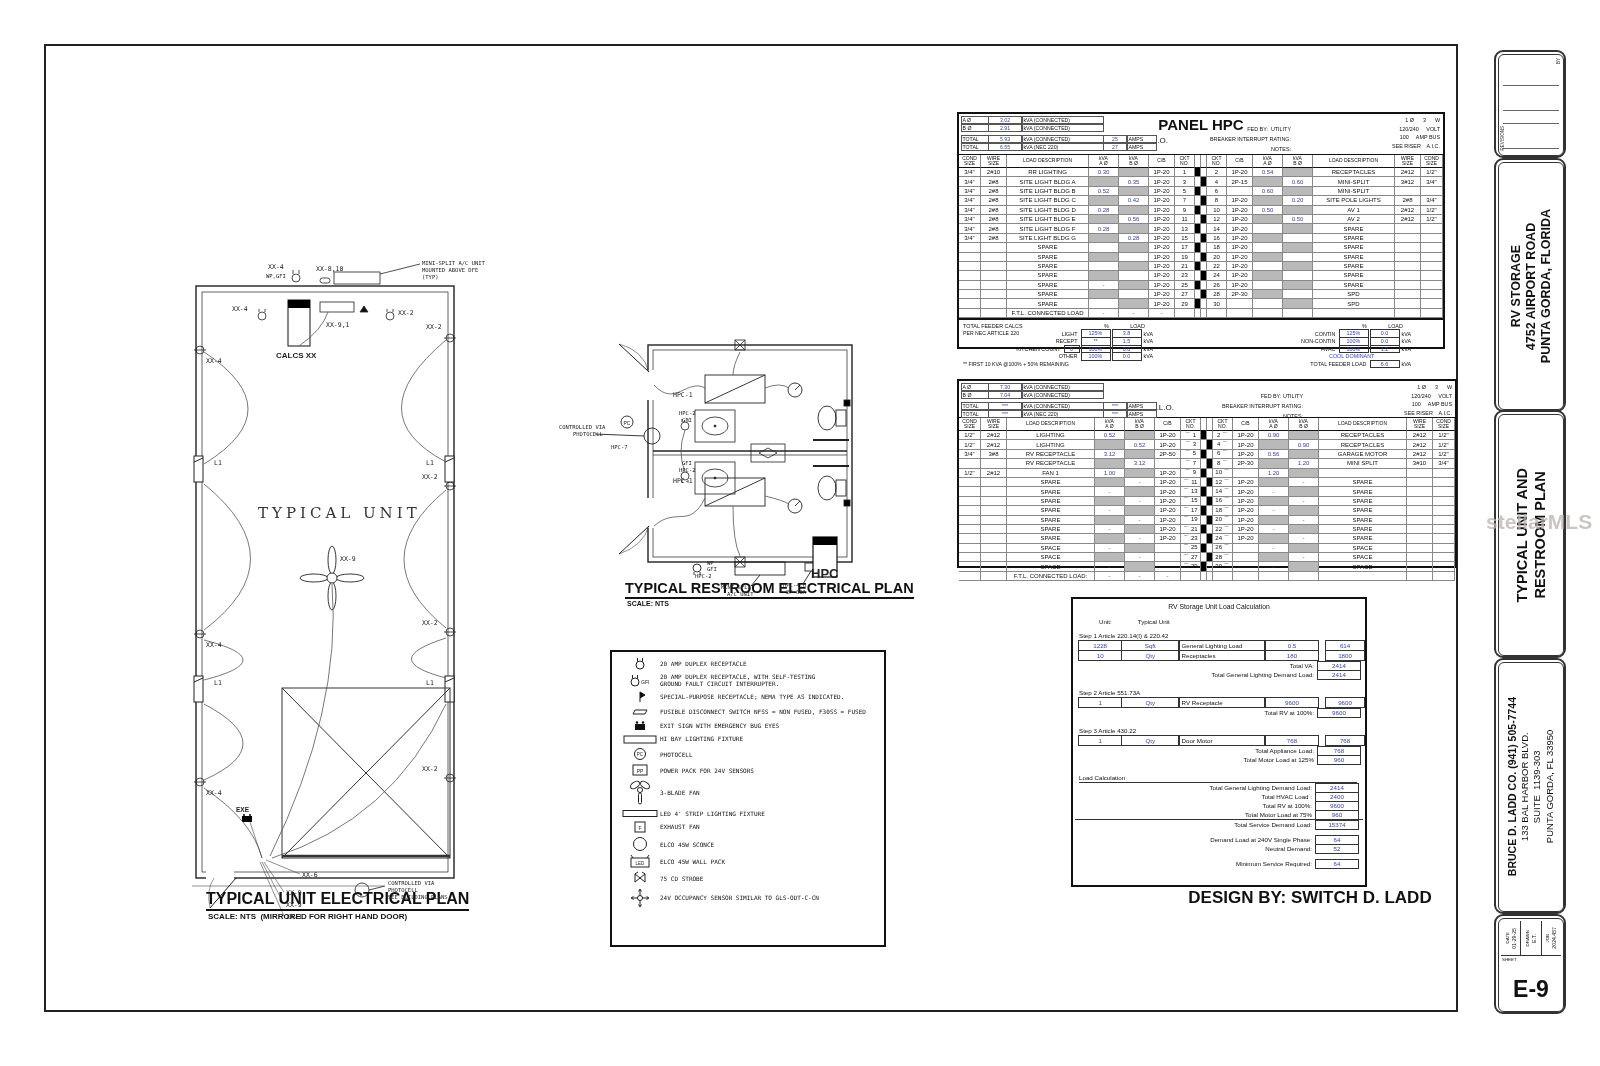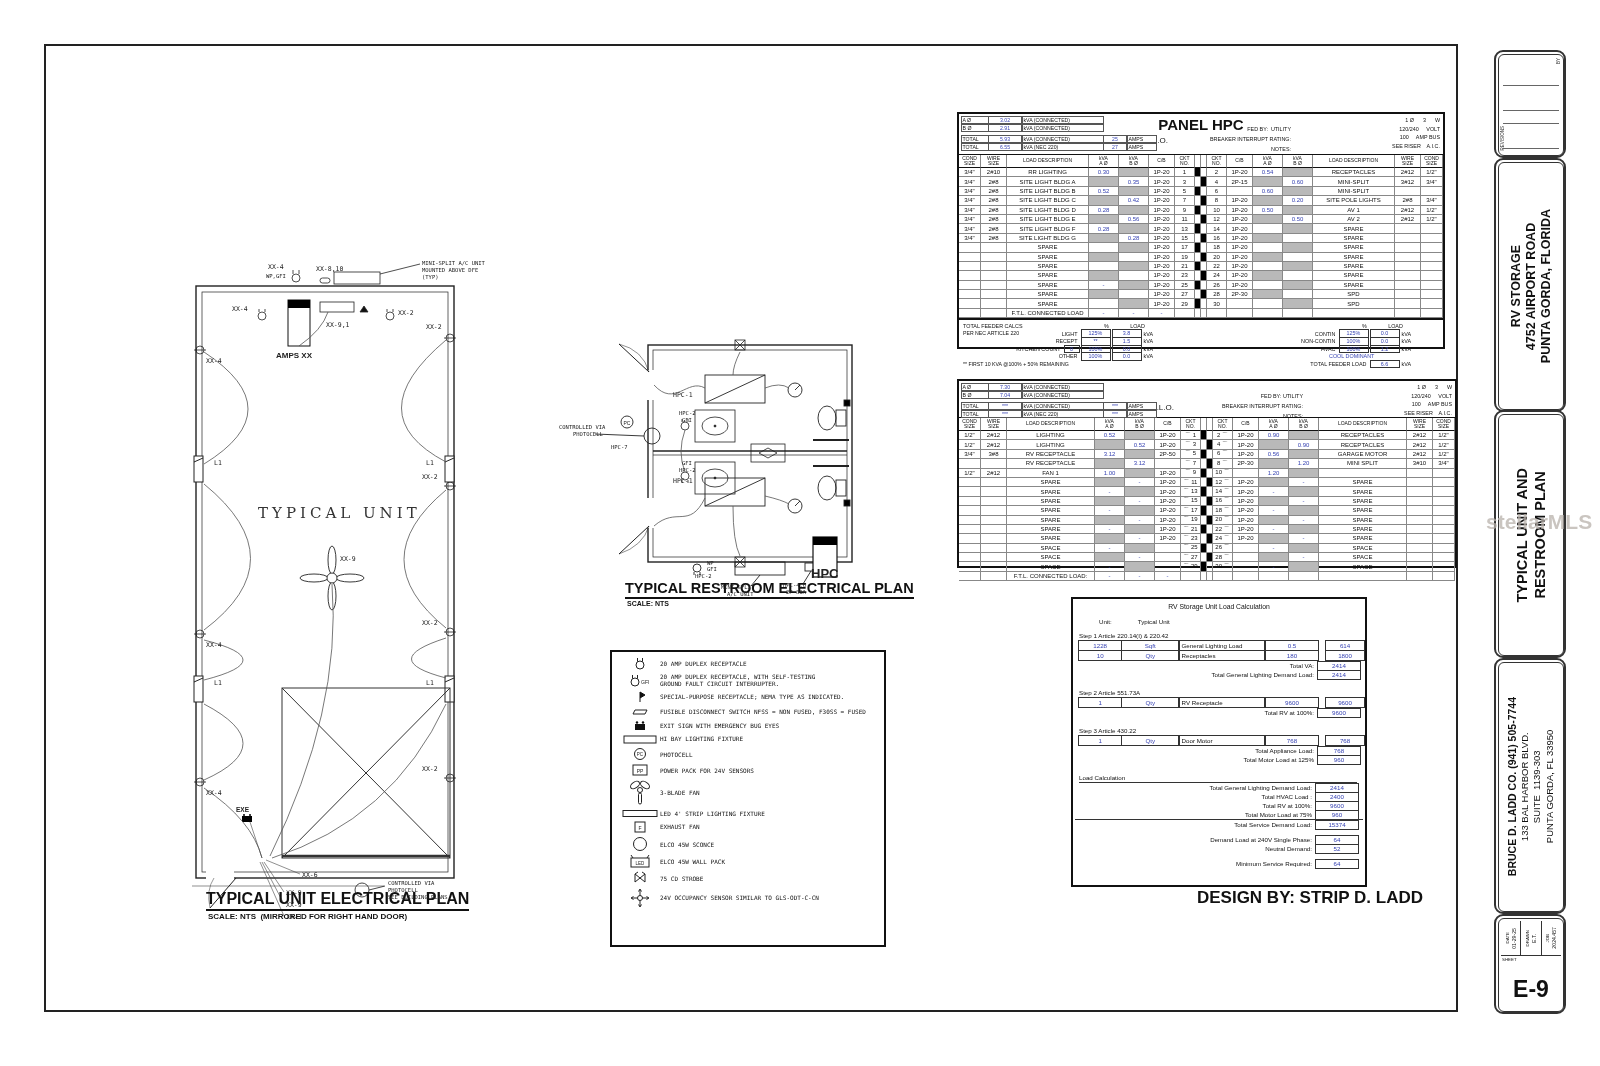"AMPS XX" span.plan-label { text: AMPS -> CALCS }
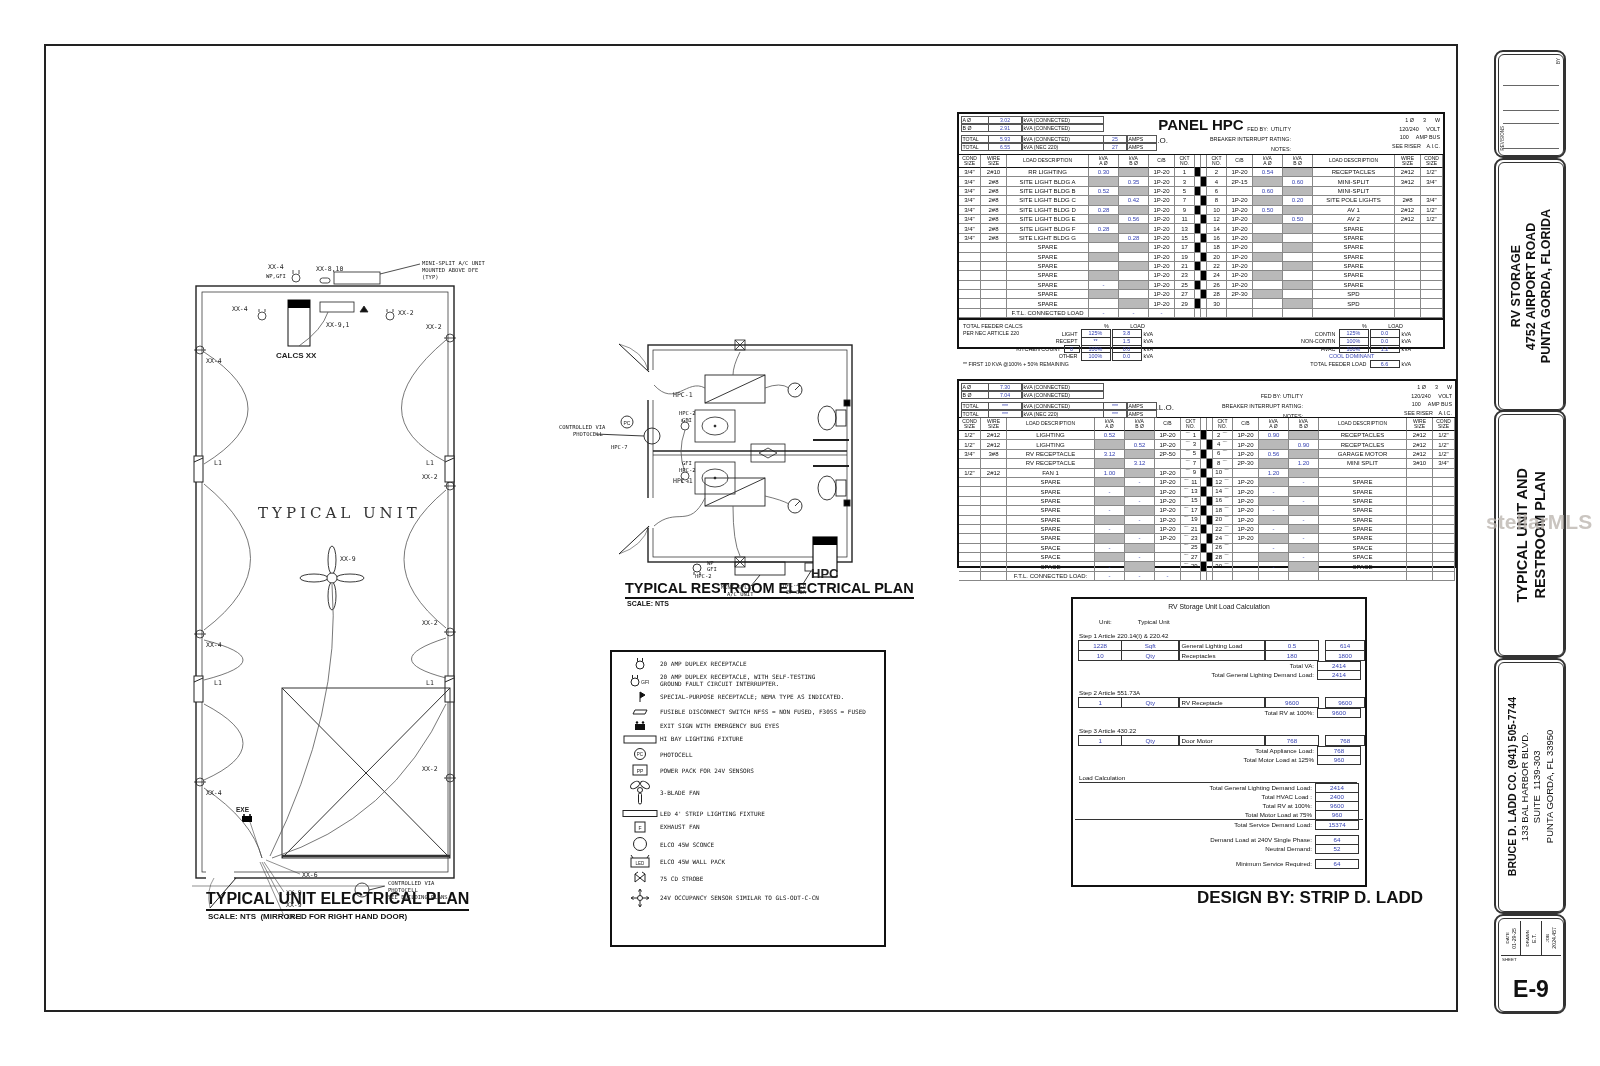"DESIGN BY: STRIP D. LADD" div.abs { text: STRIP -> SWITCH }
